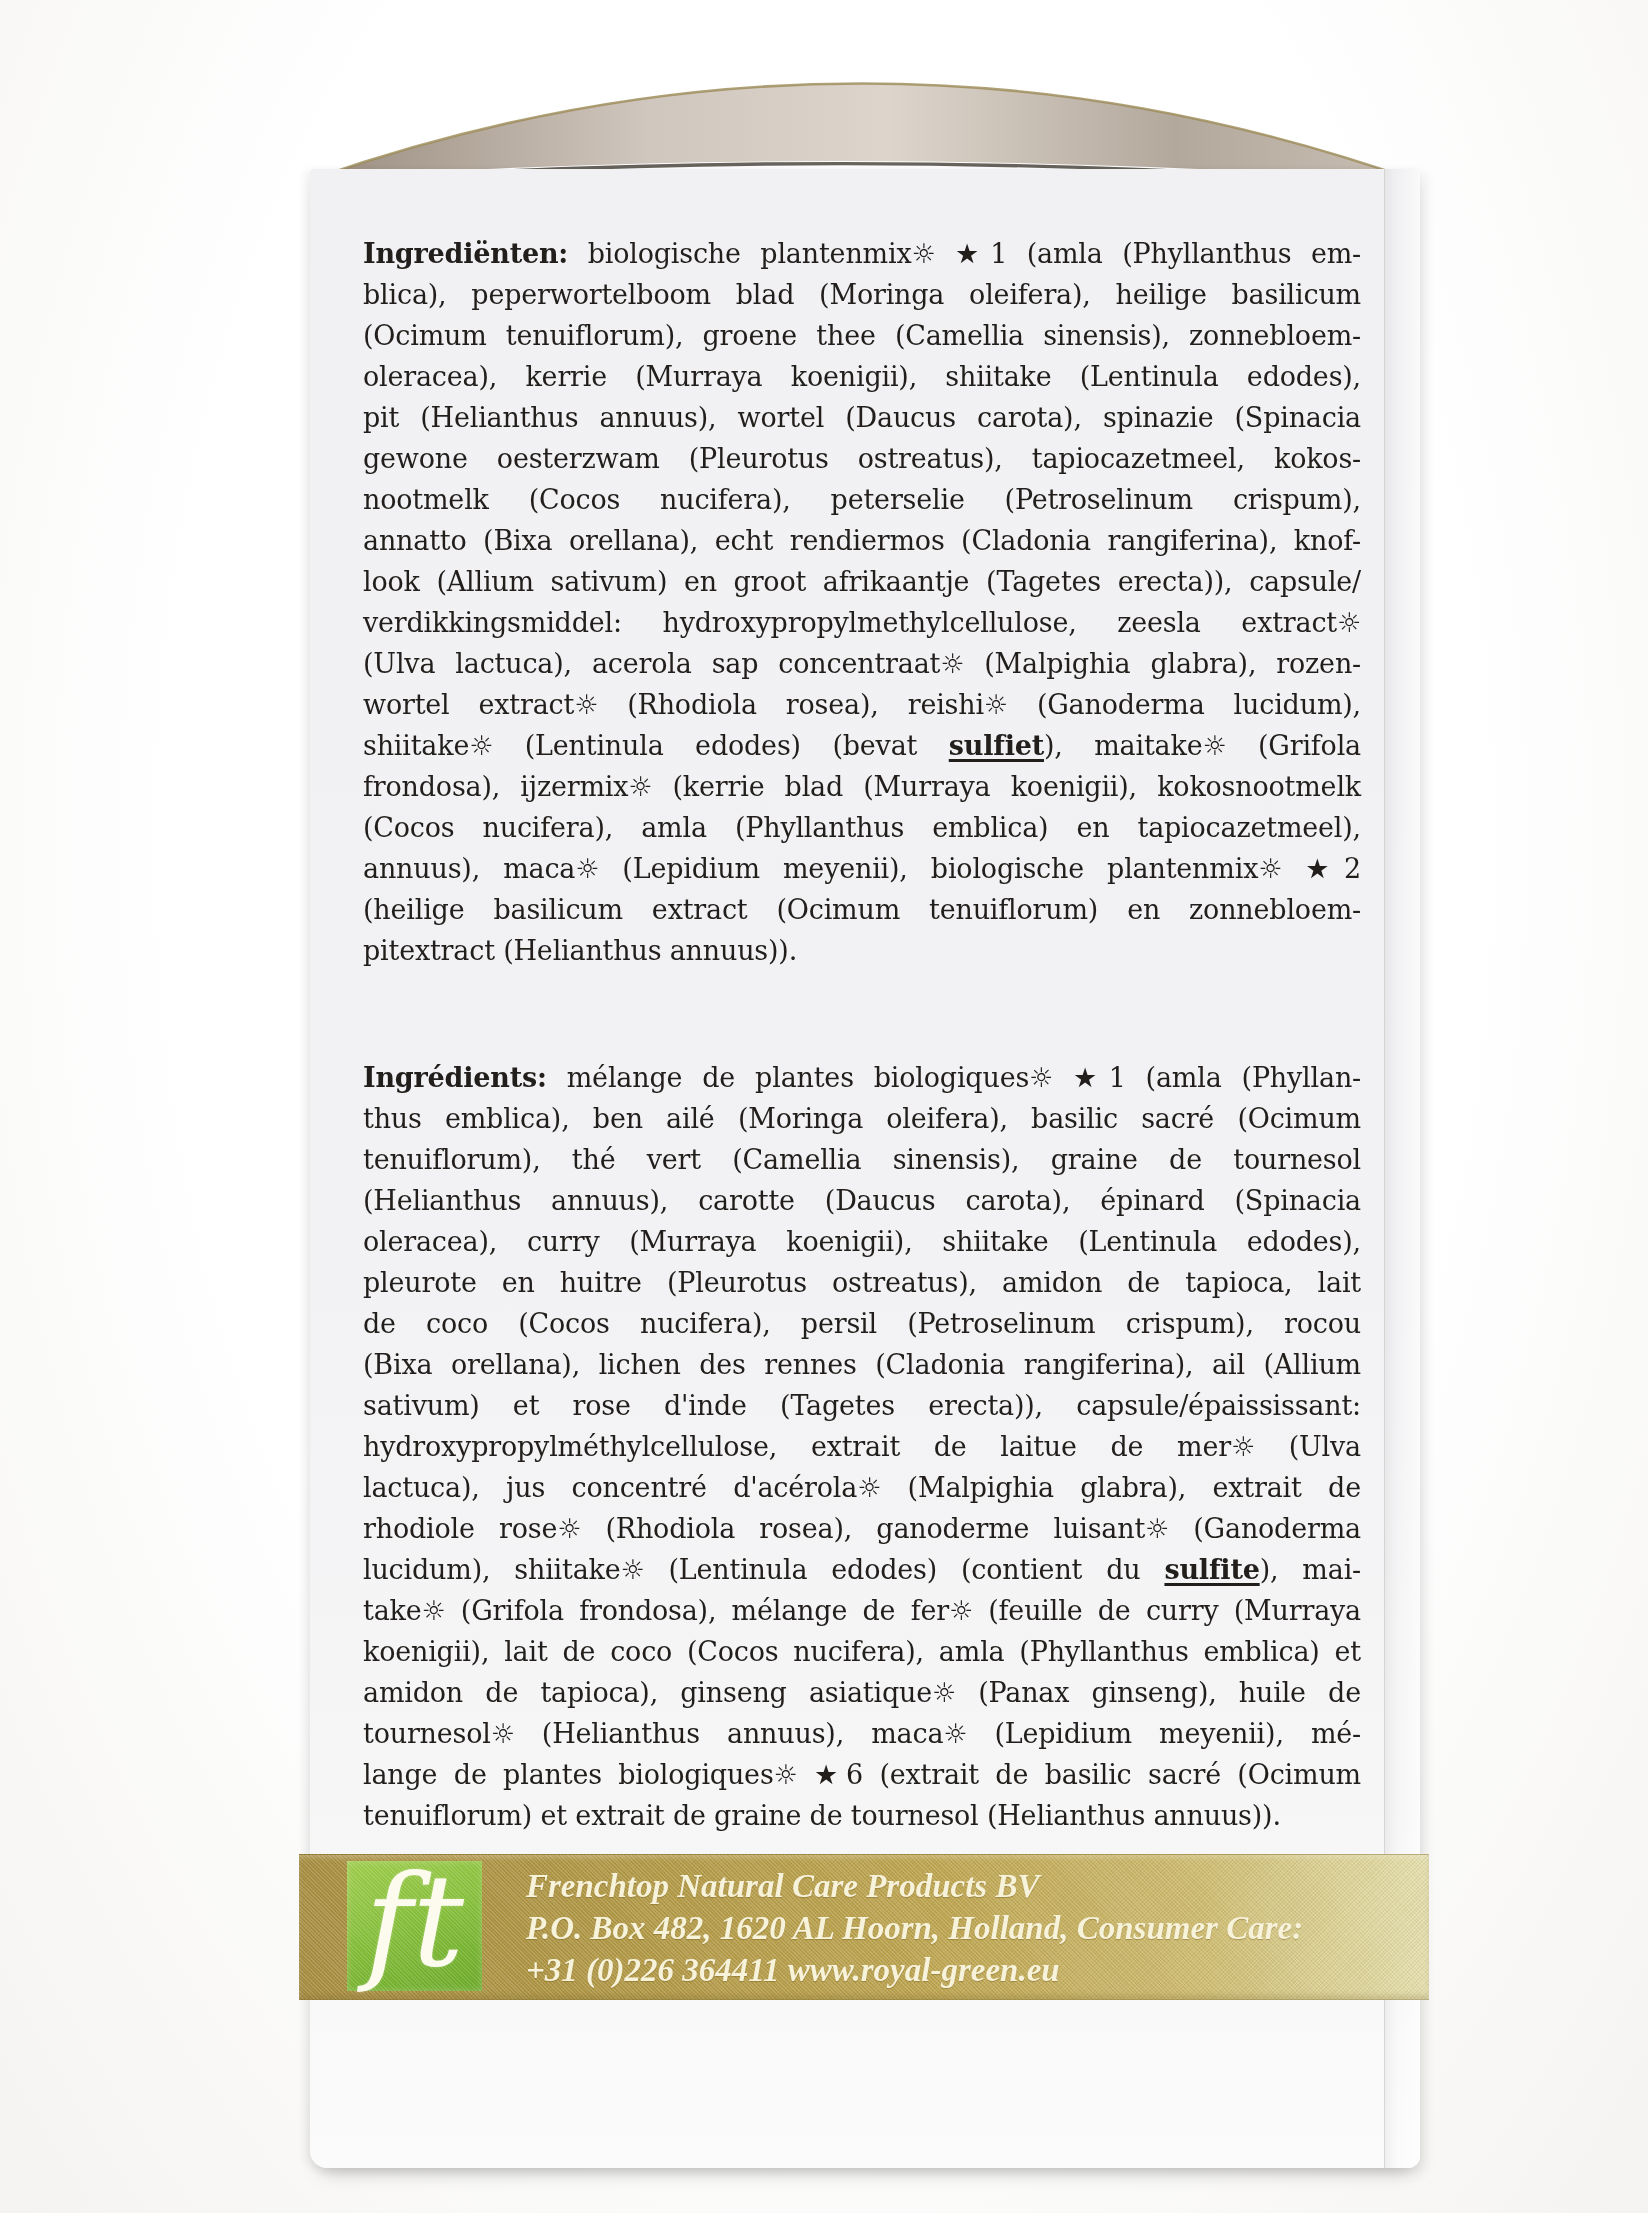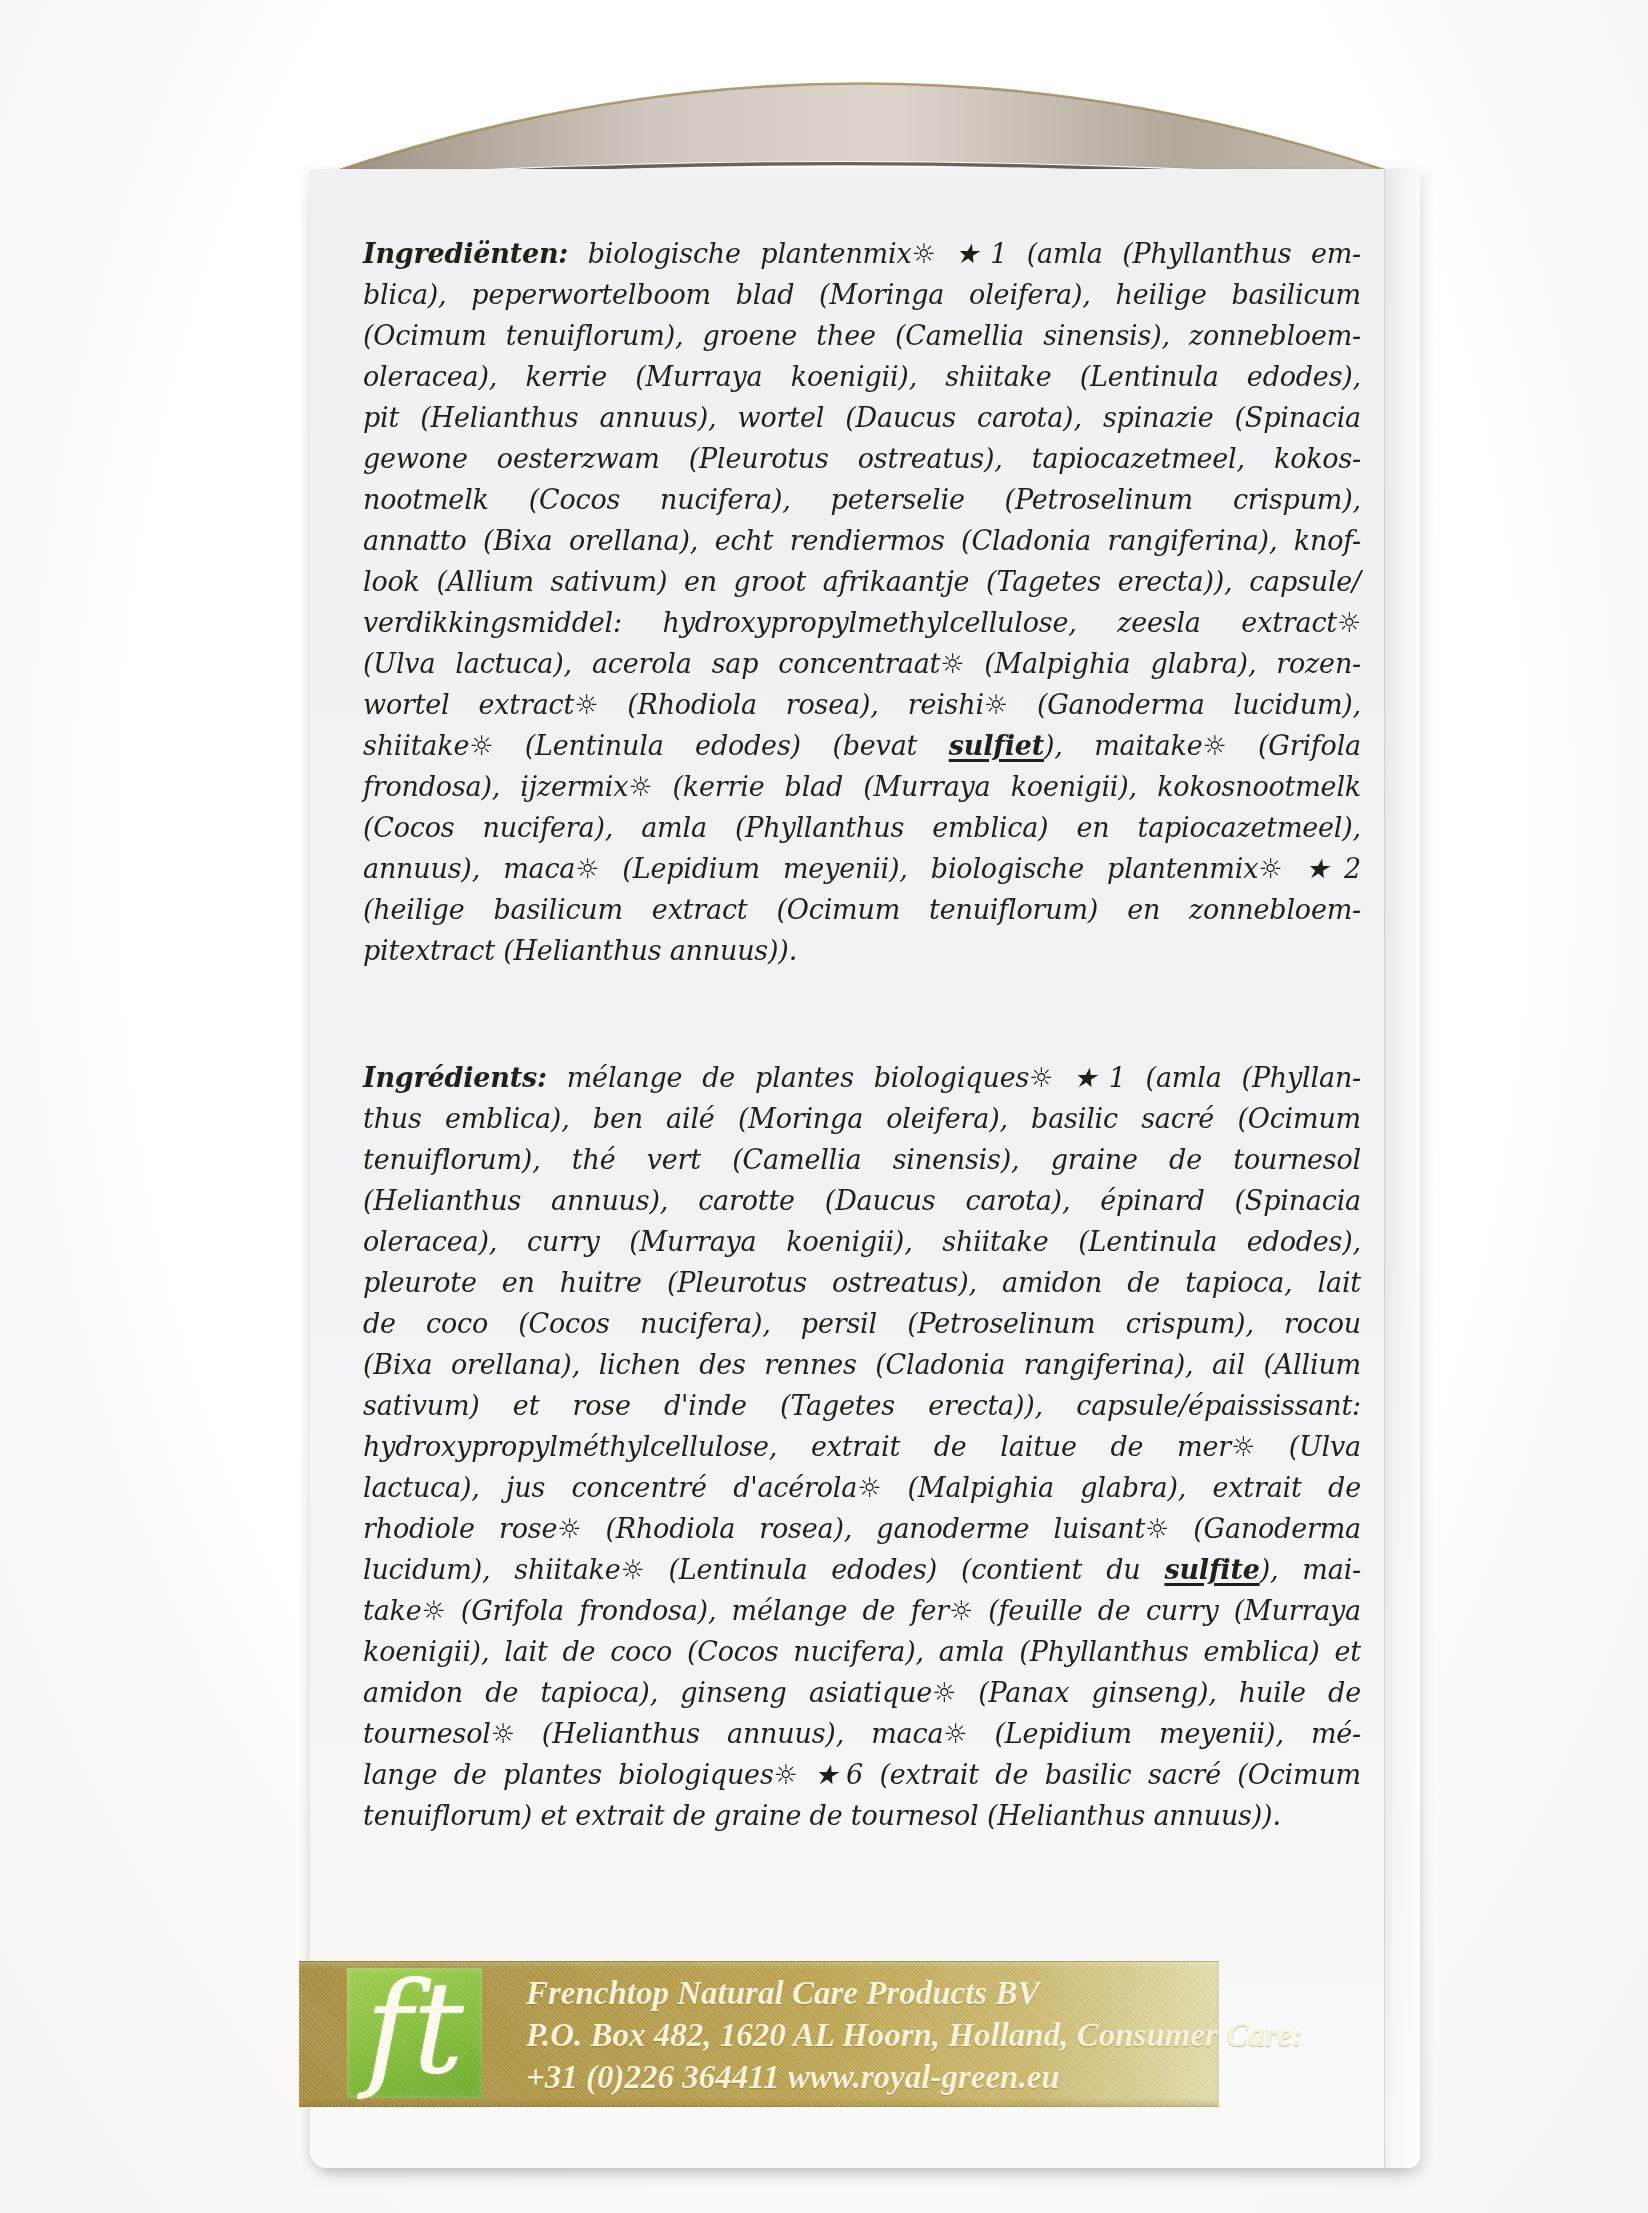"Ingrediënten: biologische plantenmix☼ ★1" .para { font-style: italic -> none }
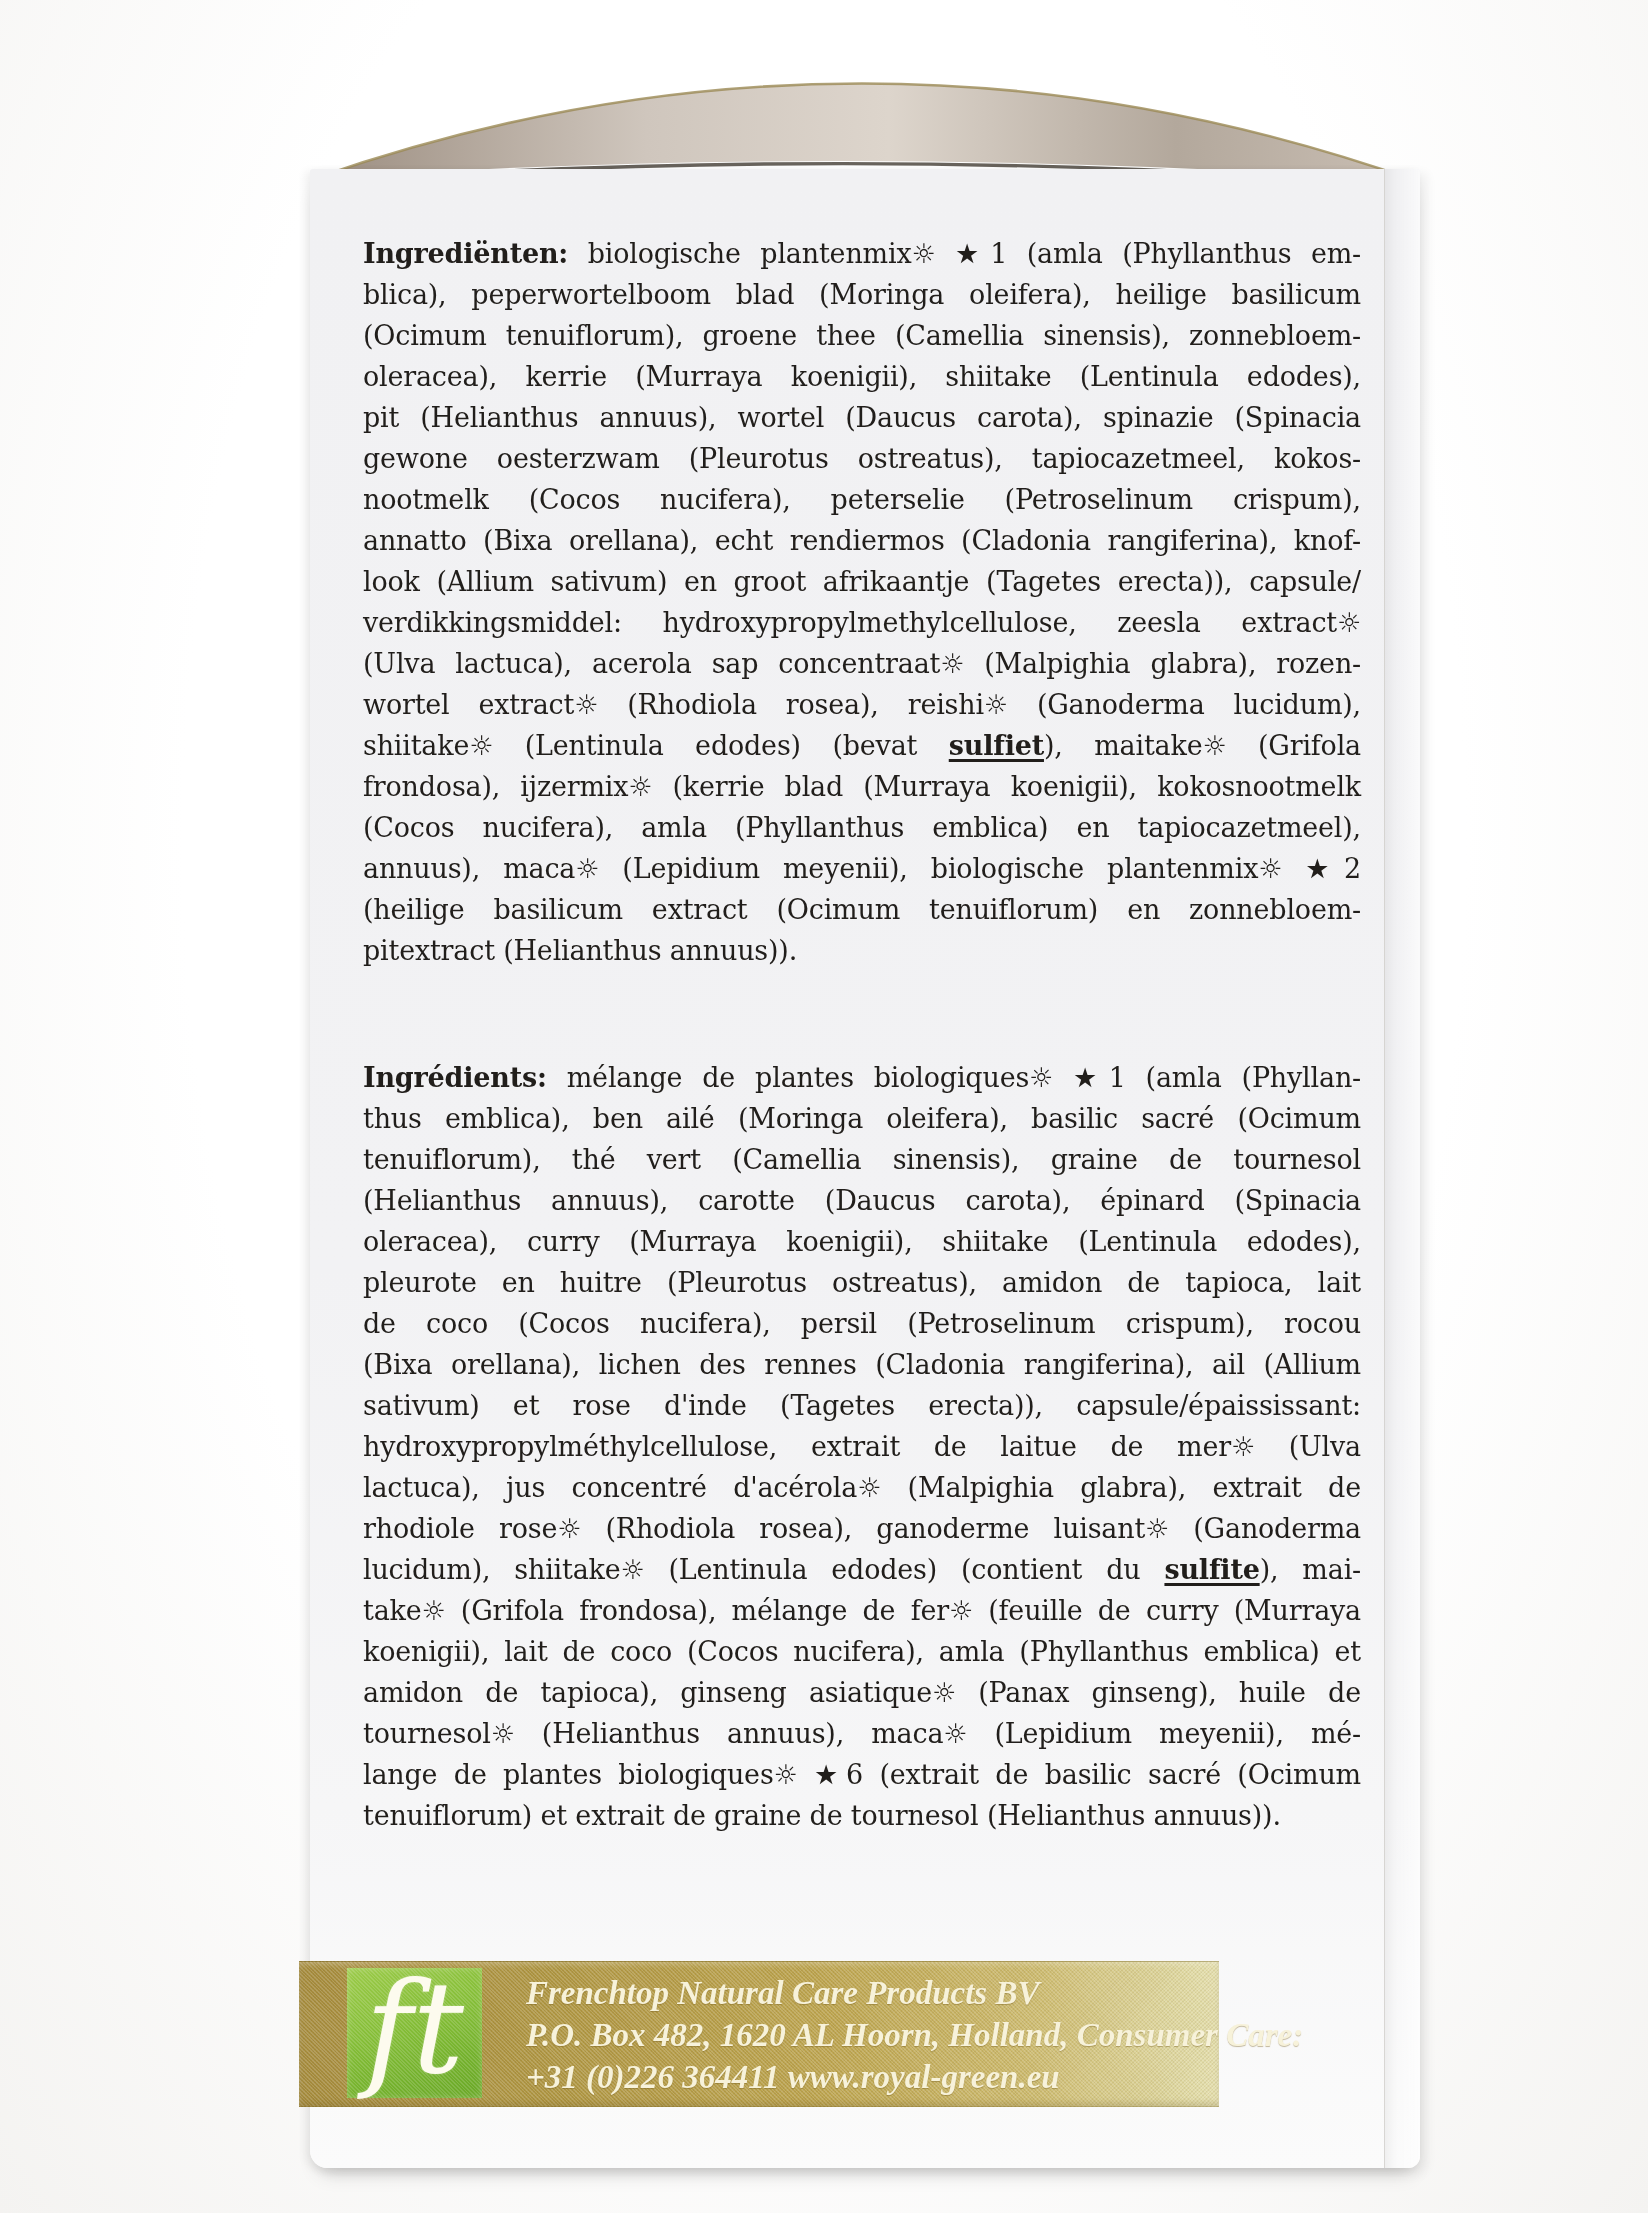"ft" .footer-band { top: 1961px -> 1854px; width: 920px -> 1130px }
